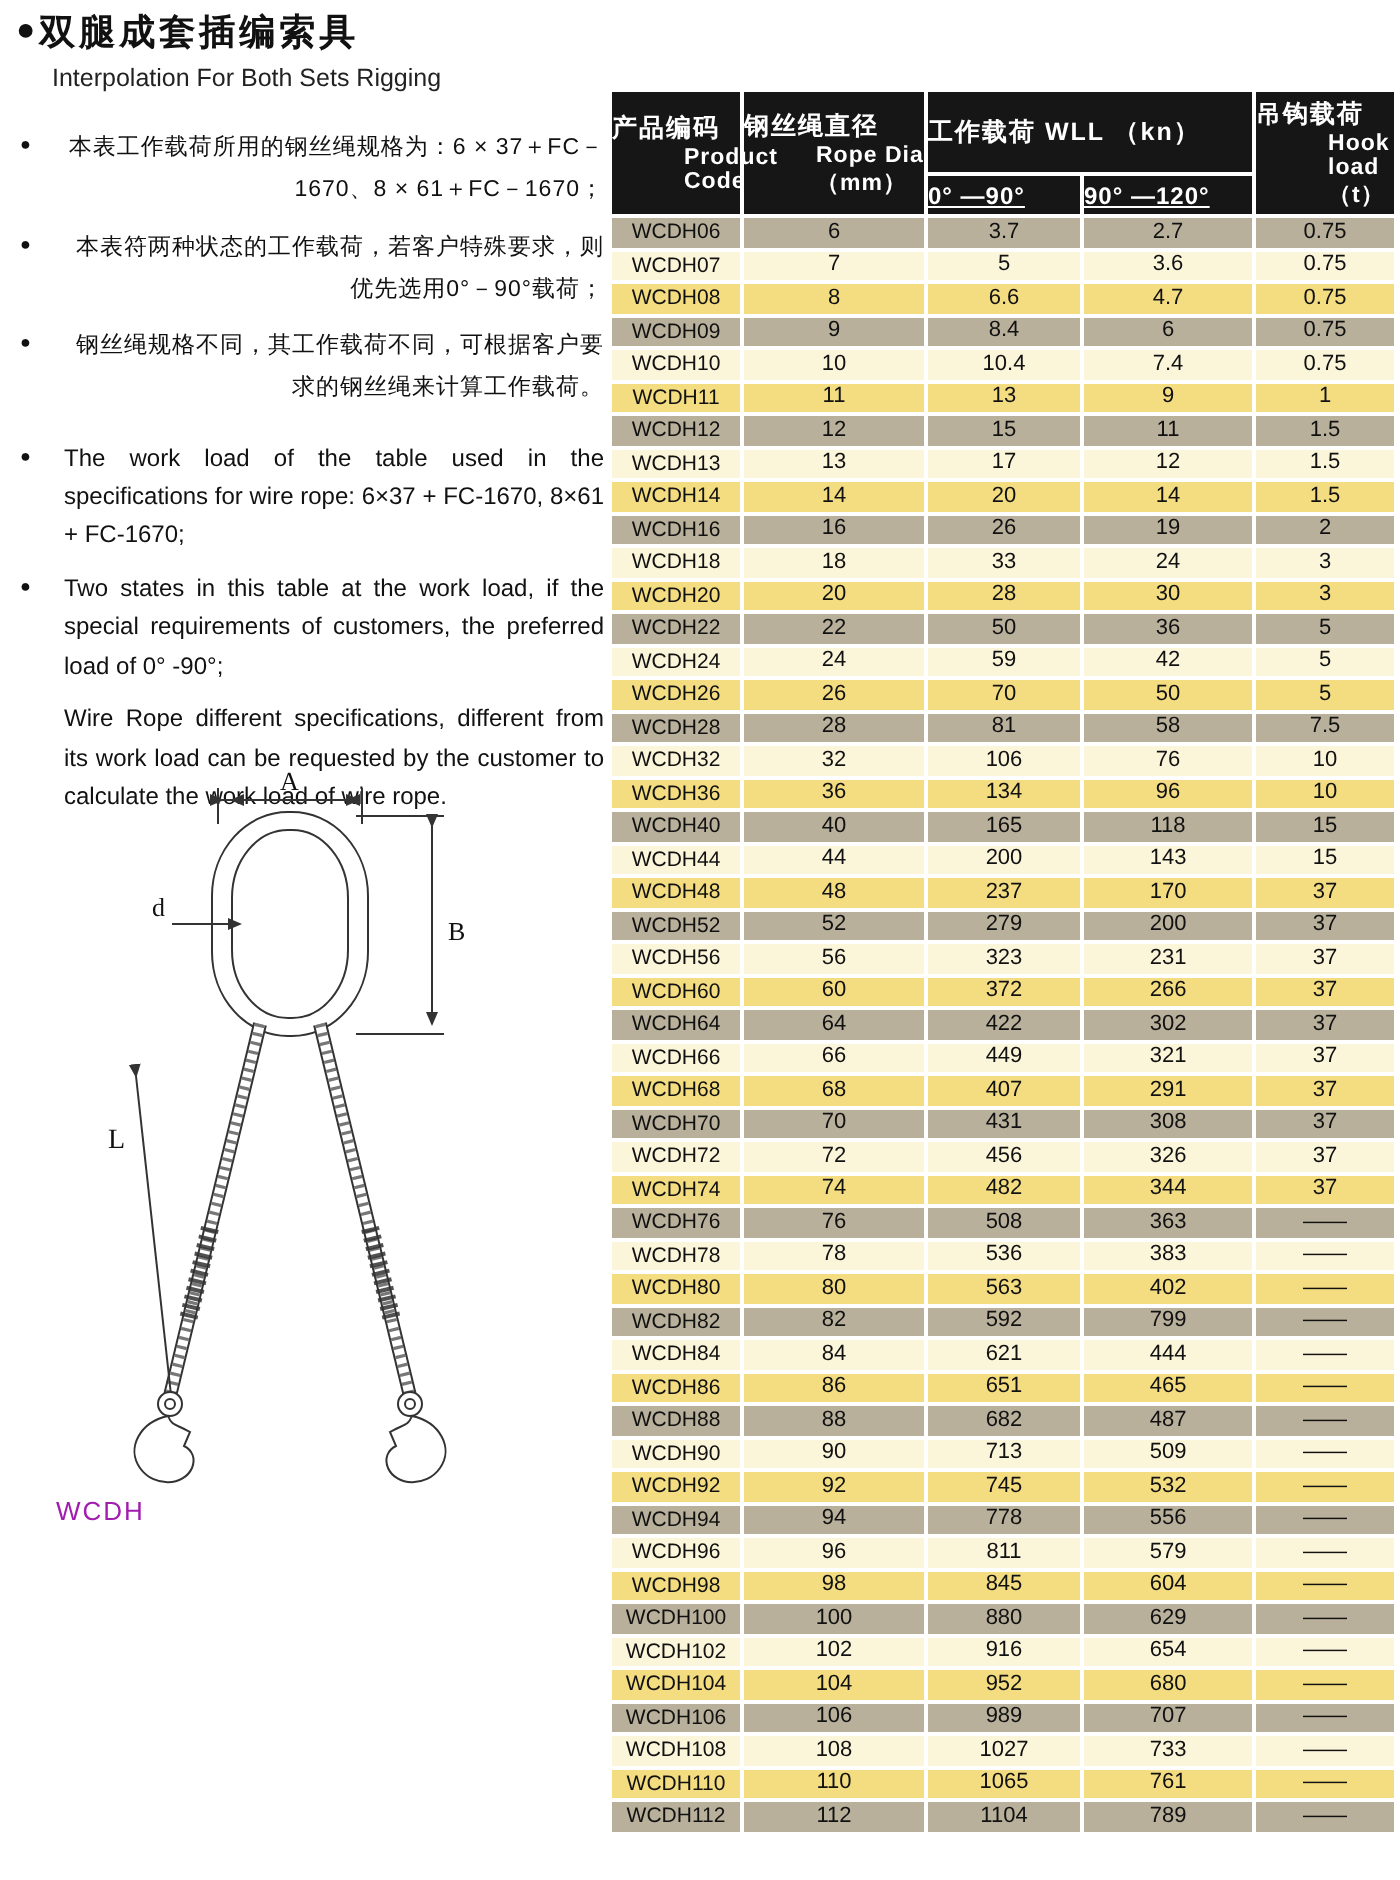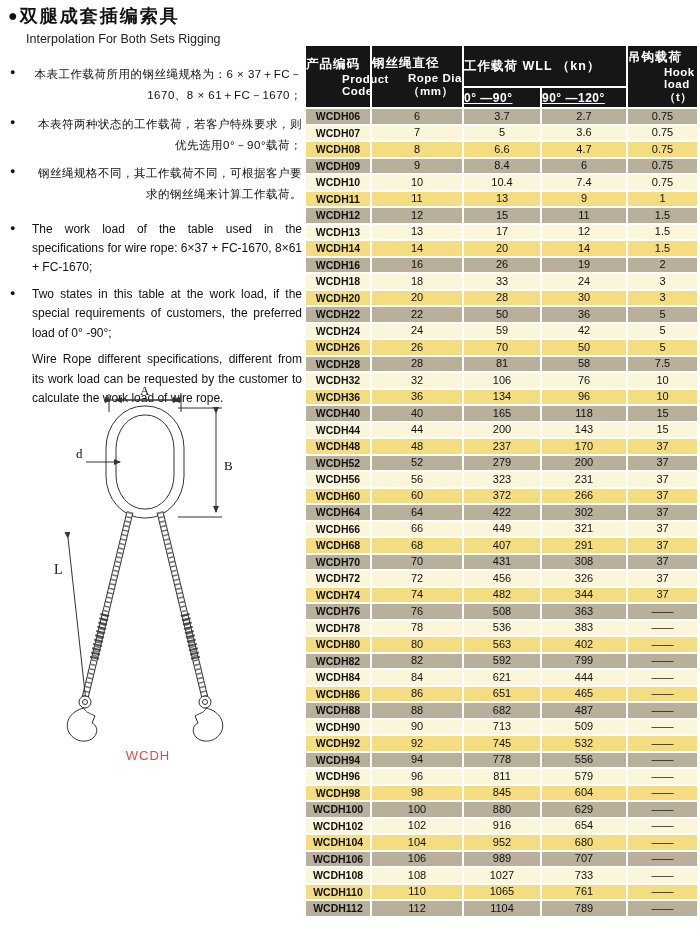"WCDH06" td:first-child { font-weight: bold -> normal }
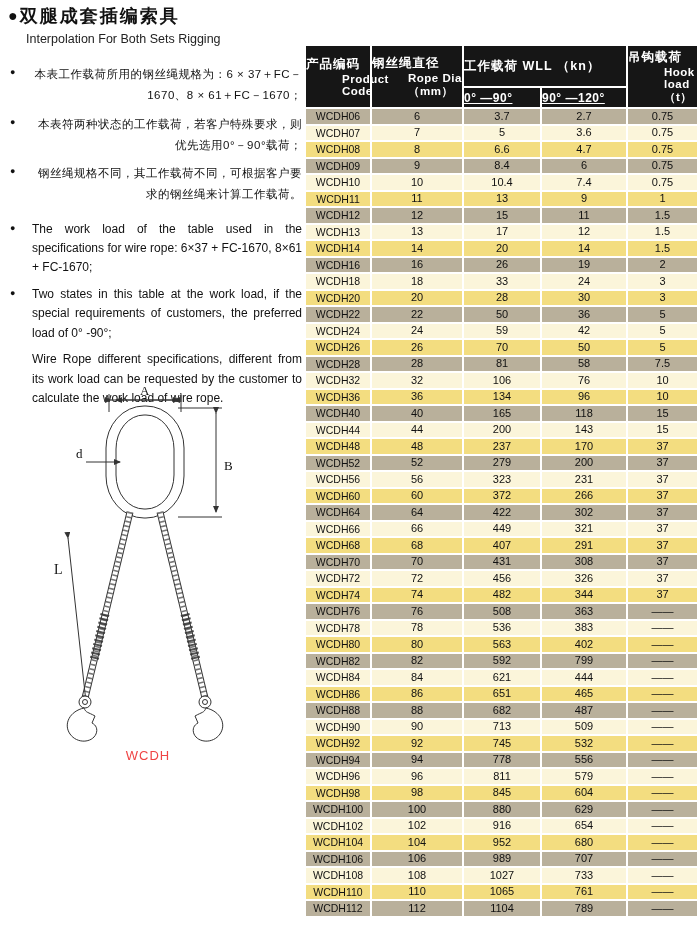"WCDH" .diagram-caption { color: #ef4444 -> #a21caf; text-align: center -> left }
